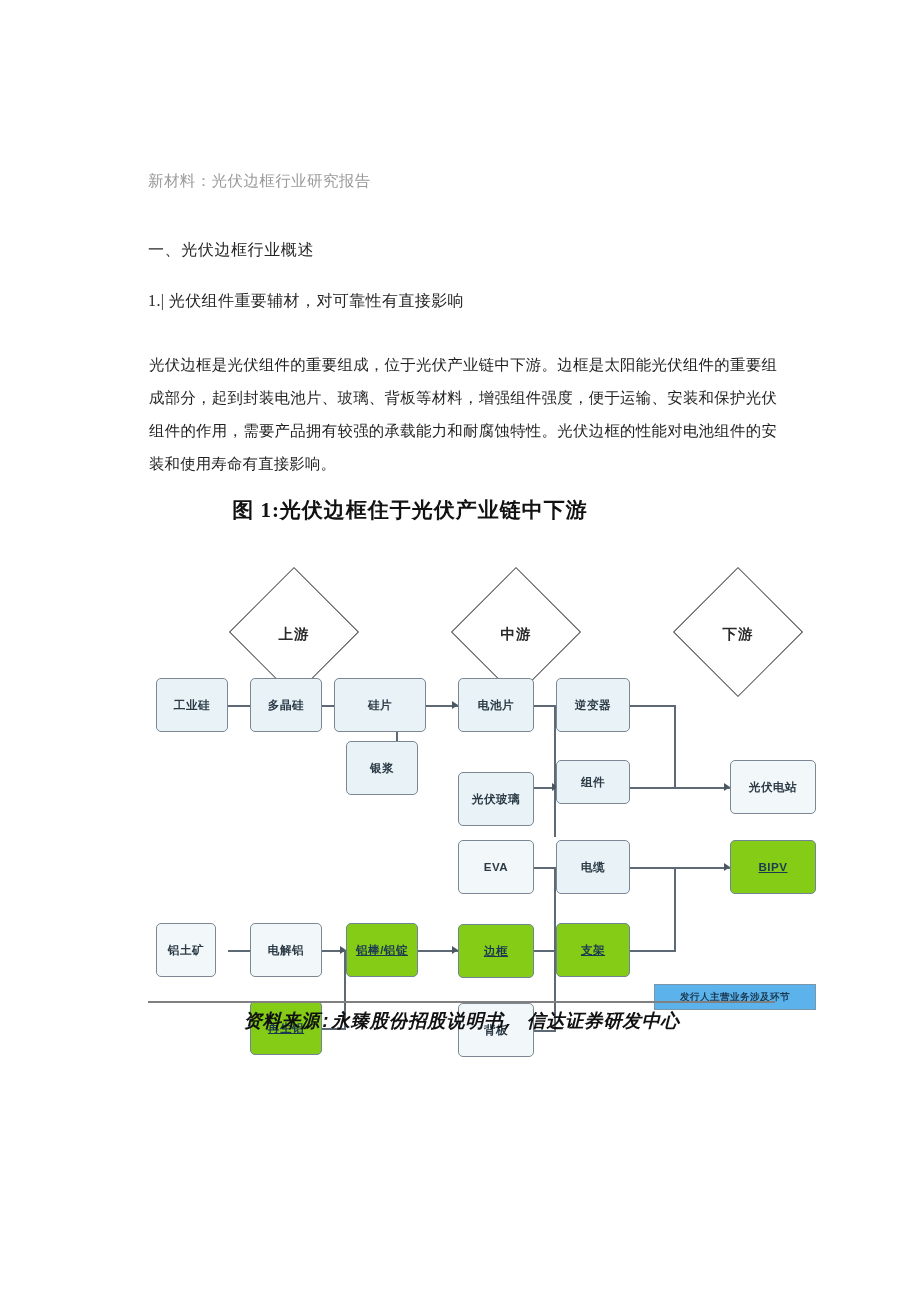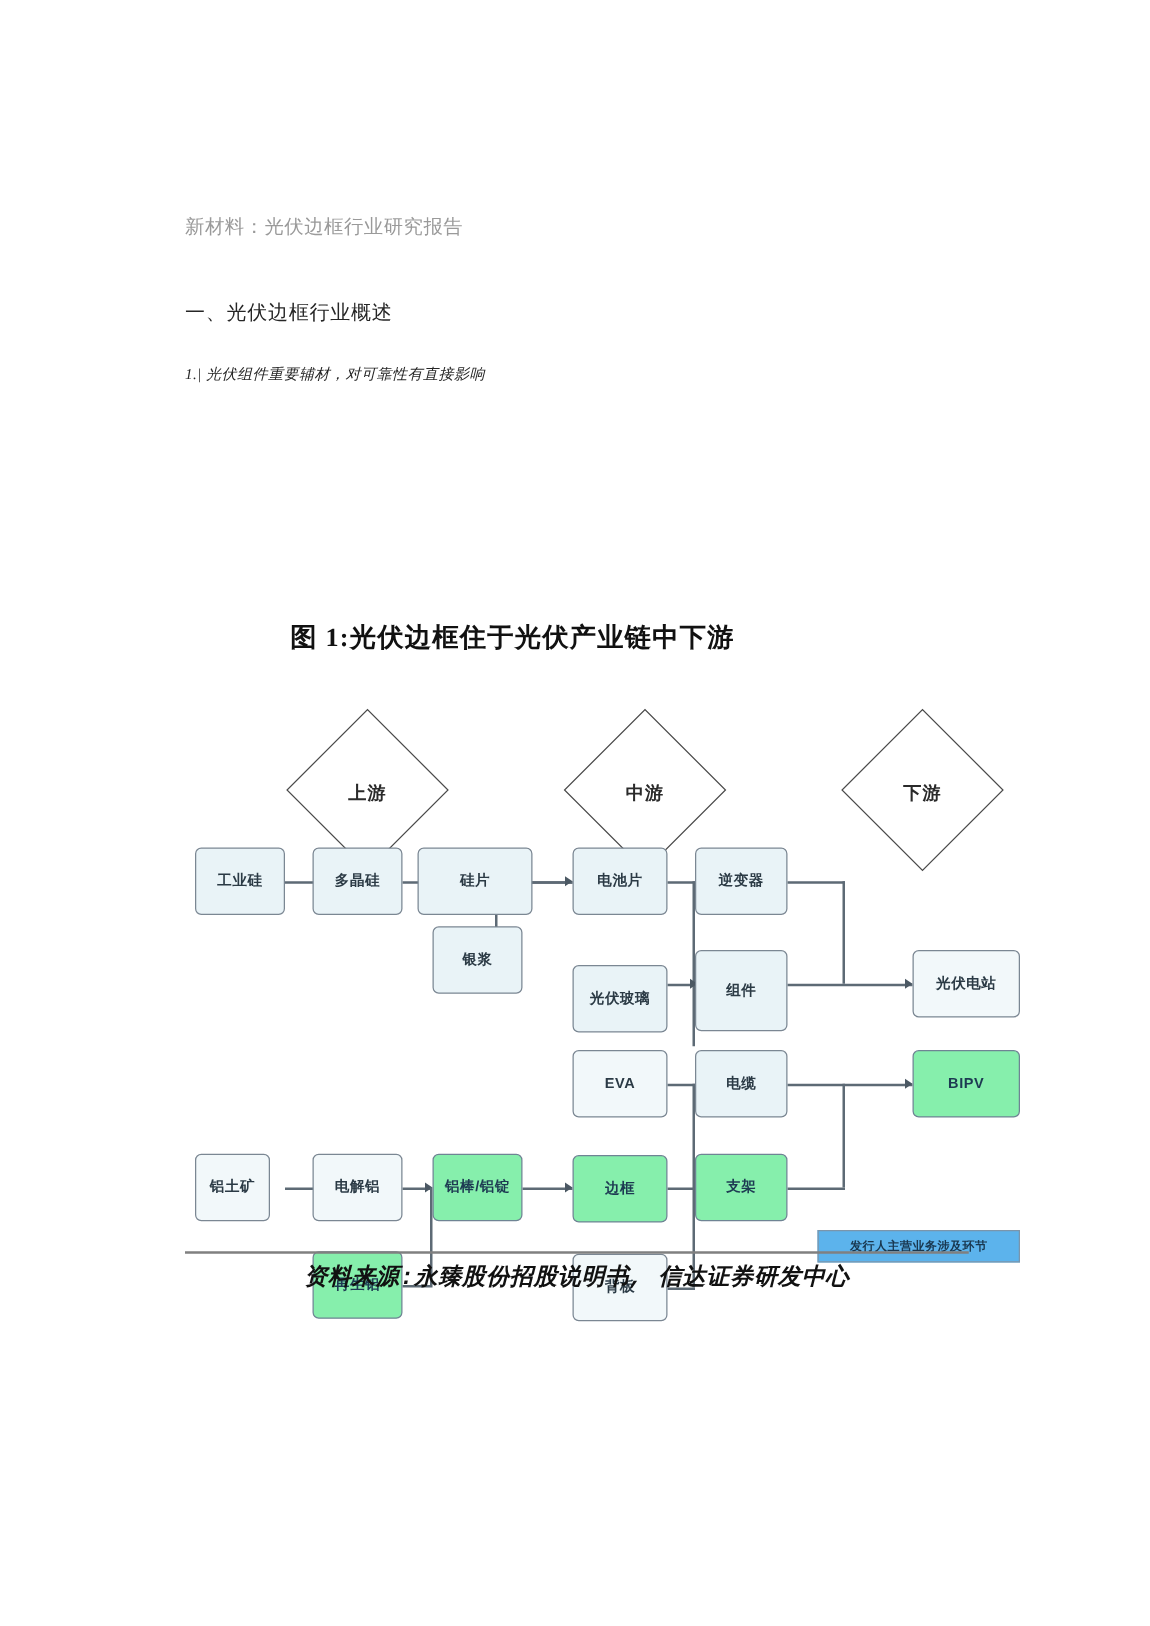"1.| 光伏组件重要辅材，对可靠性有直接影响" .sub-heading { font-size: 12px -> 16px; font-style: italic -> none }
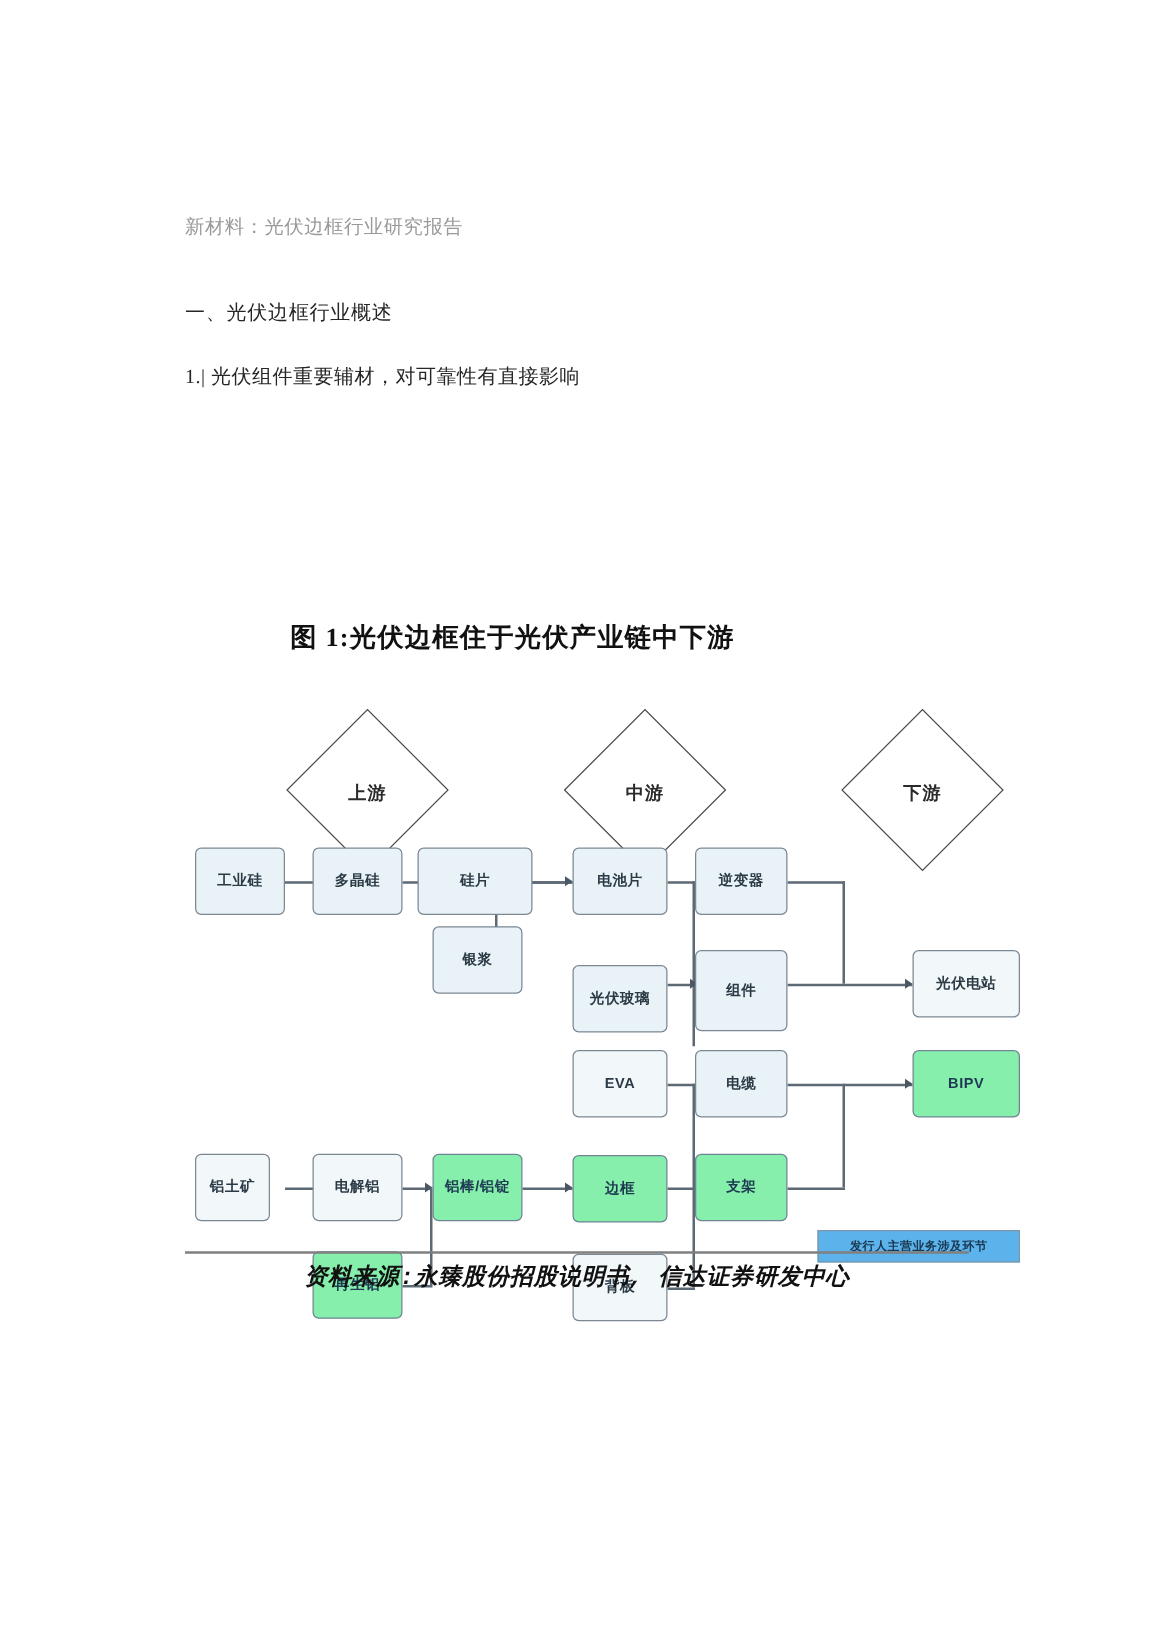"光伏边框是光伏组件的重要组成，位于光伏产业链中下游。边框是太阳能光伏组件的重要组" div.body-paragraph { html: none -> <div>光伏边框是光伏组件的重要组成，位于光伏产业链中下游。边框是太阳能光伏组件的重要组成部分，起到封装电池片、玻璃、背板等材料，增强组件强度，便于运输、安装和保护光伏组件的作用，需要产品拥有较强的承载能力和耐腐蚀特性。光伏边框的性能对电池组件的安装和使用寿命有直接影响。</div> }
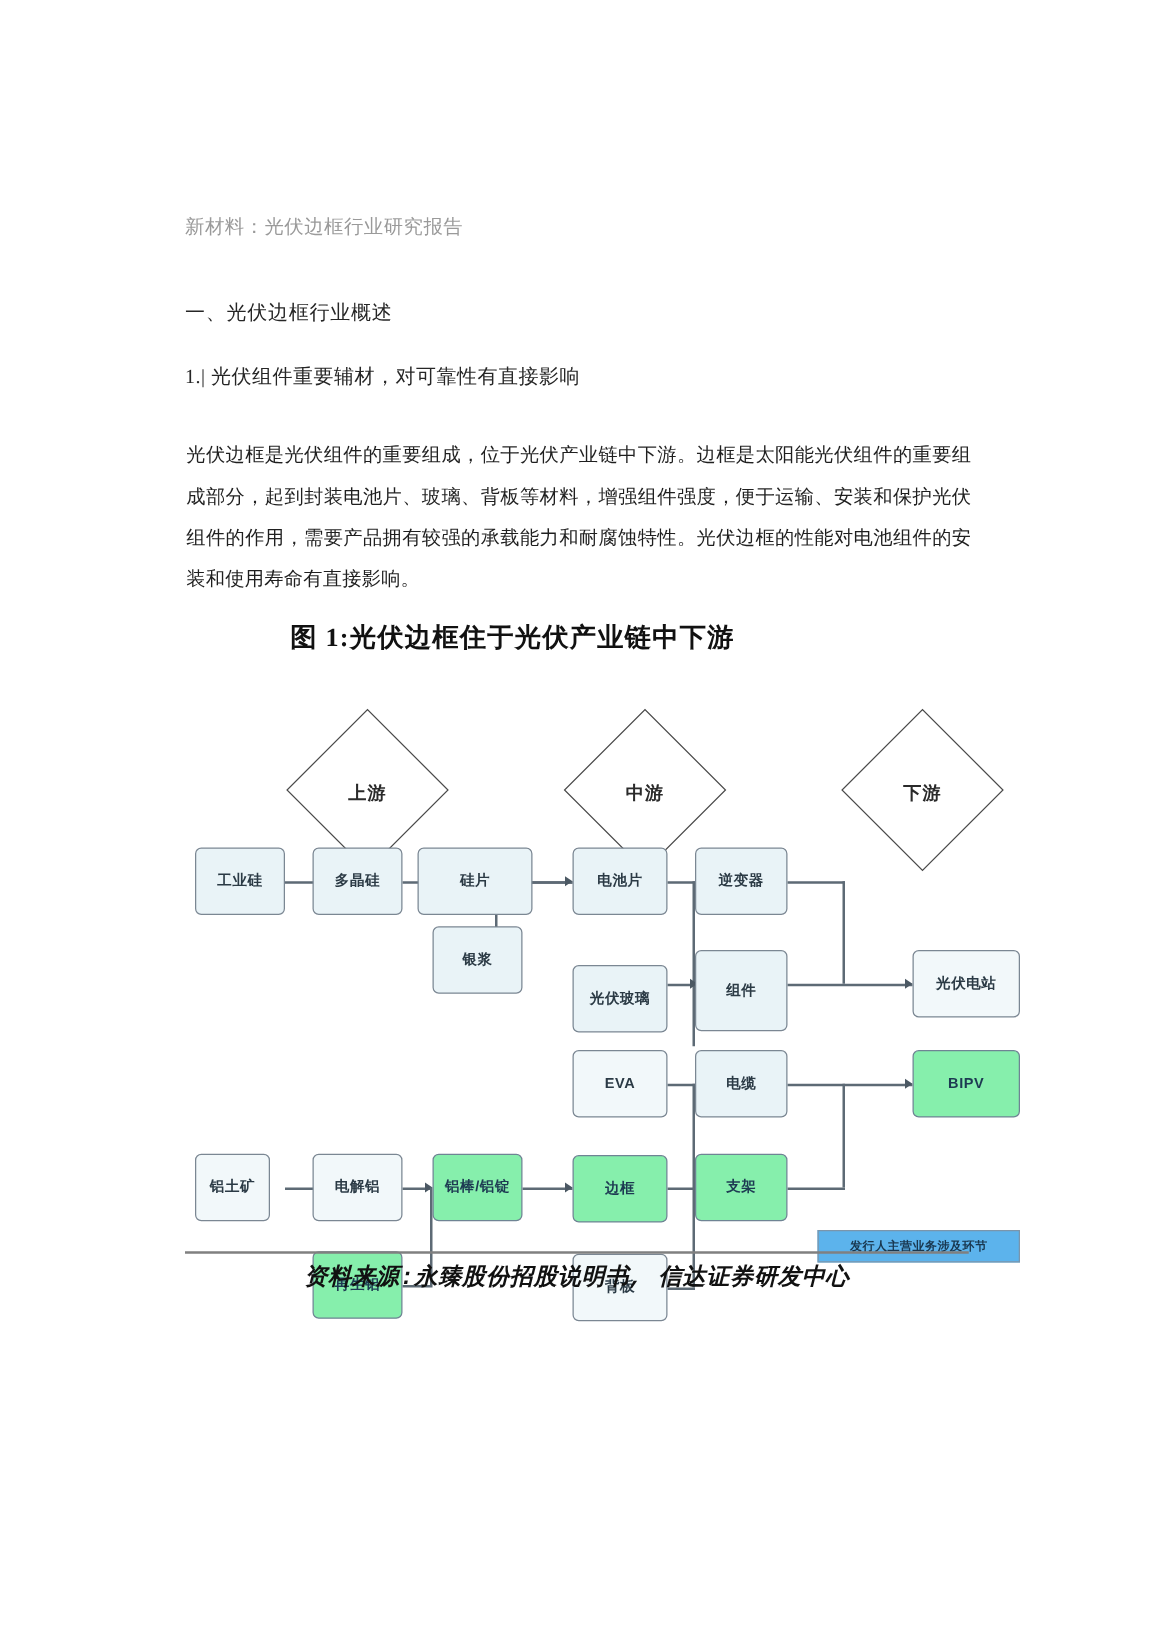"组件" div.node { height: 65px -> 44px }
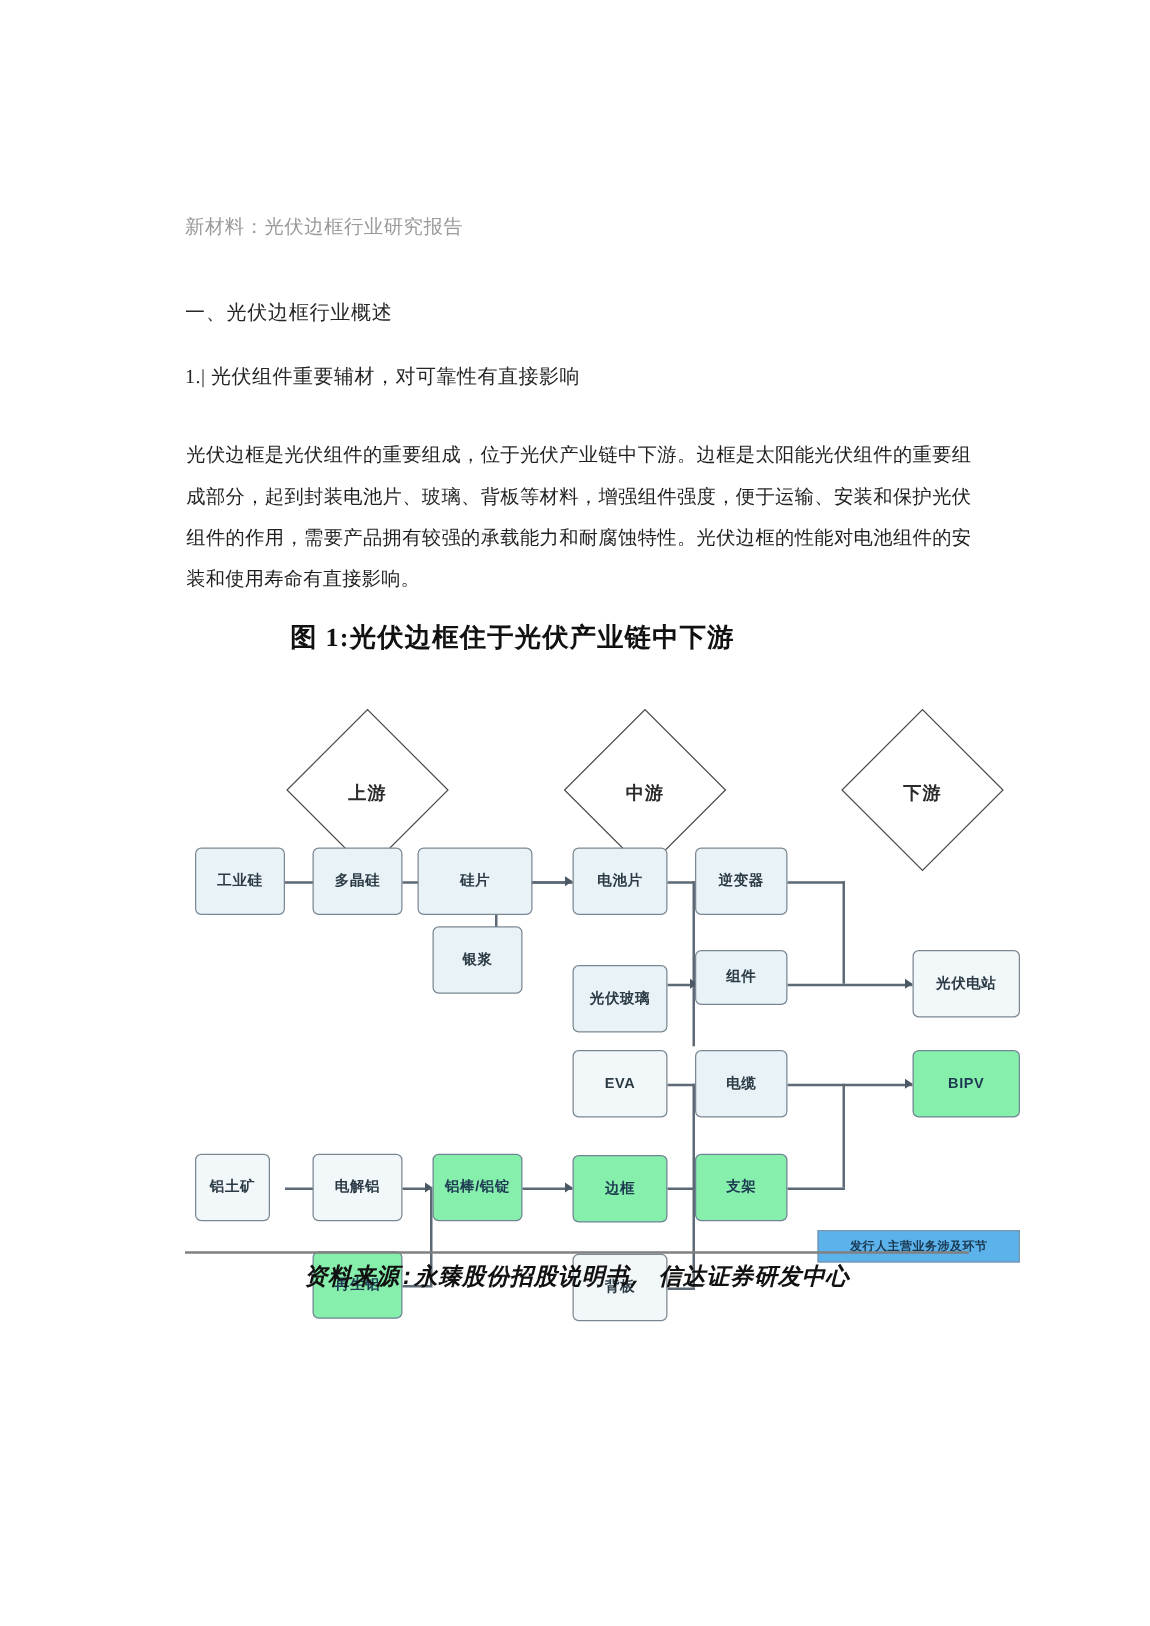"BIPV" .node.accent { background: #86efac -> #84cc16; text-decoration: none -> underline }
